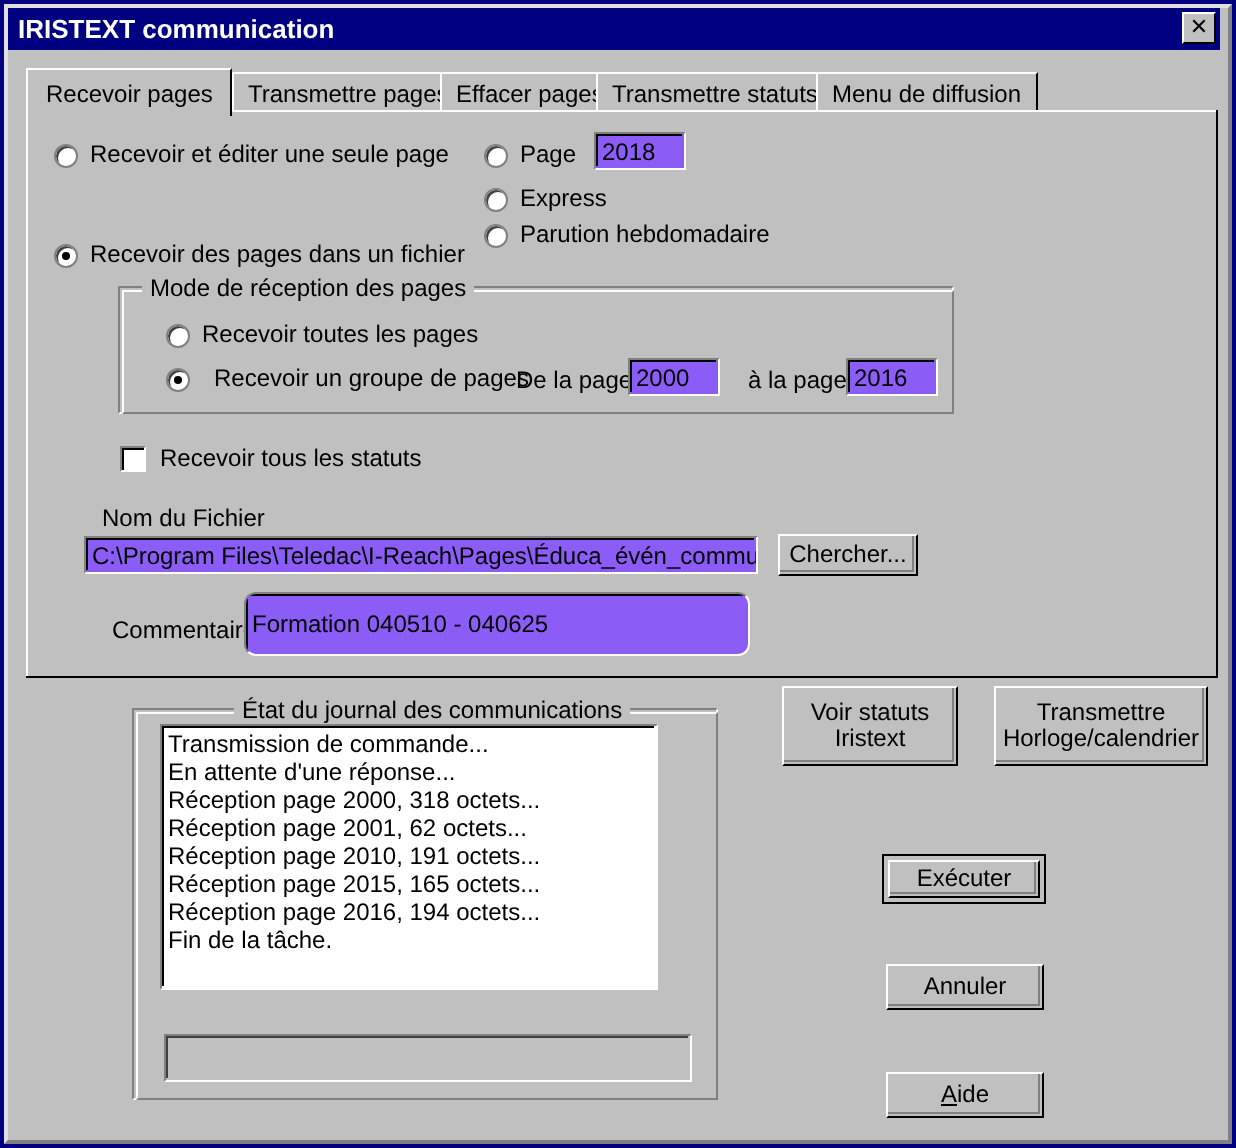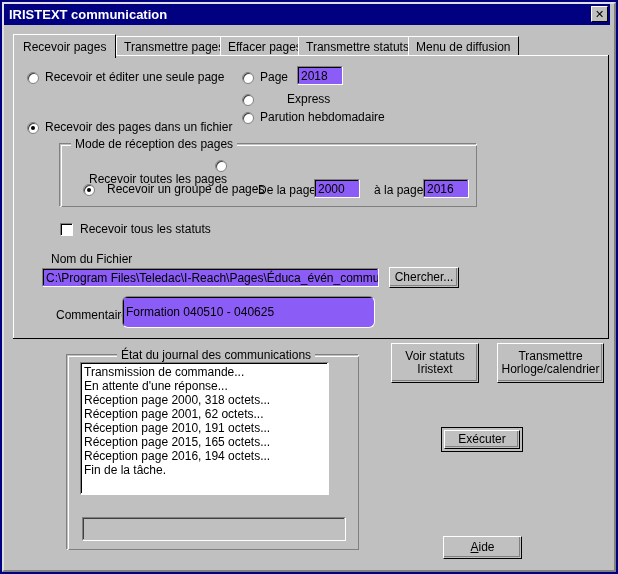"Express" div.radio { gap: 27px -> none }
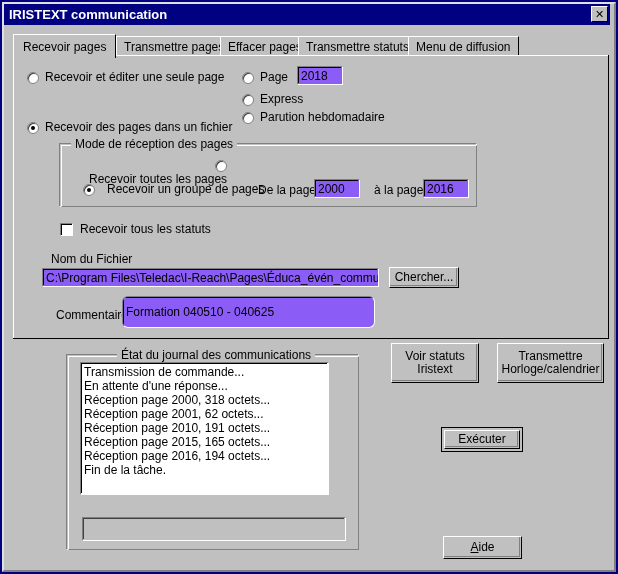"Recevoir toutes les pages" div.radio { flex-direction: column -> none }
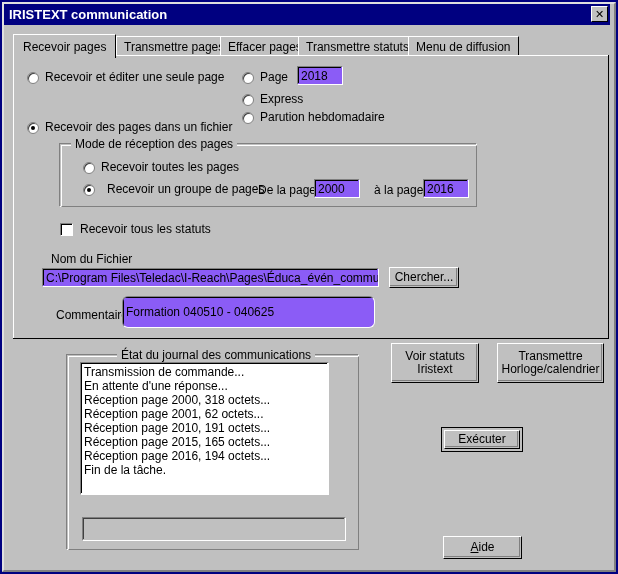"Annuler" div.btn { html: none -> <div> <span>Annuler</span> </div> }
